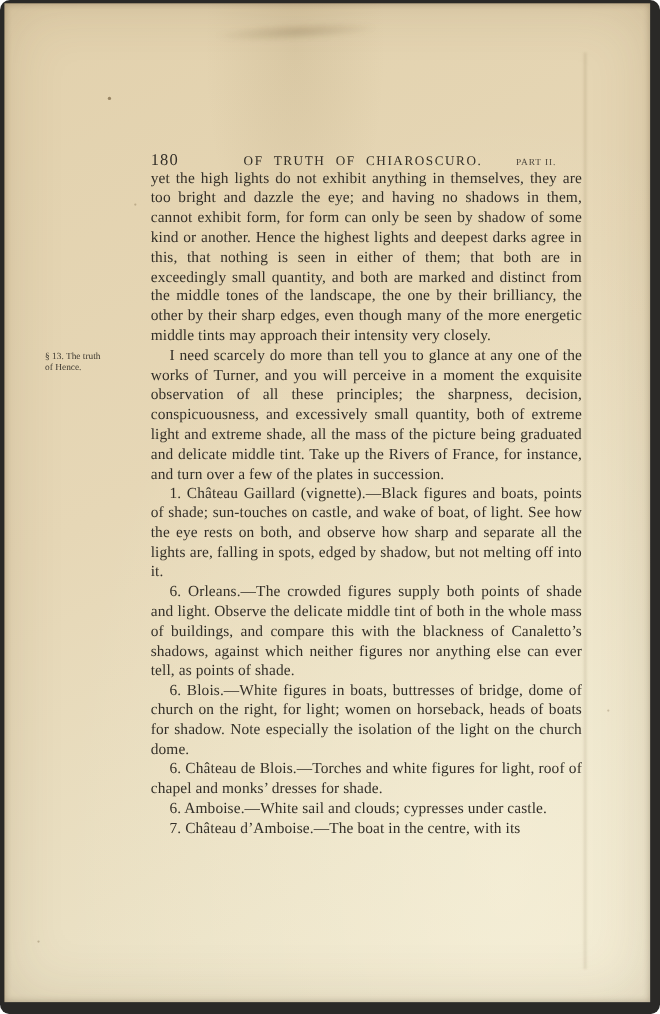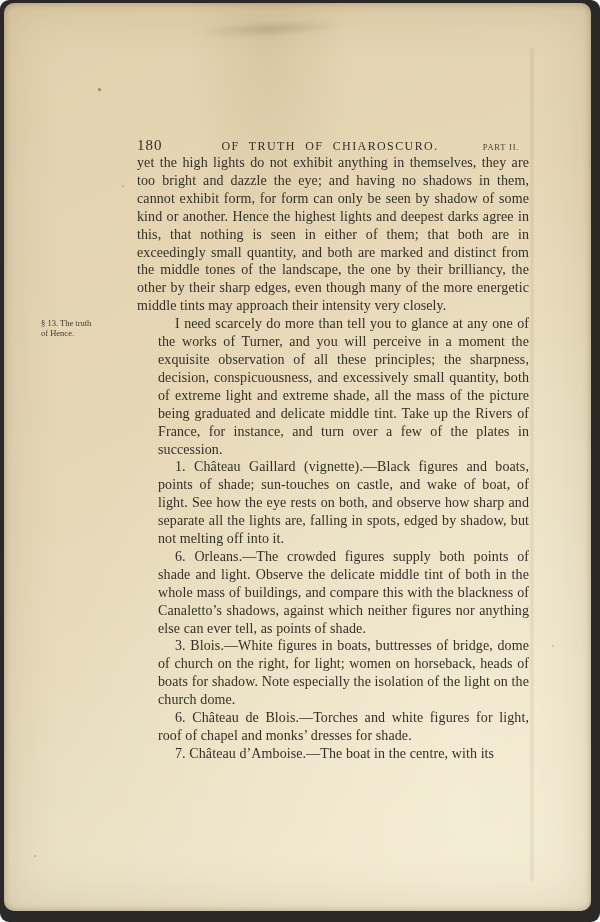"180" .paper { border-radius: 10px -> 0 }
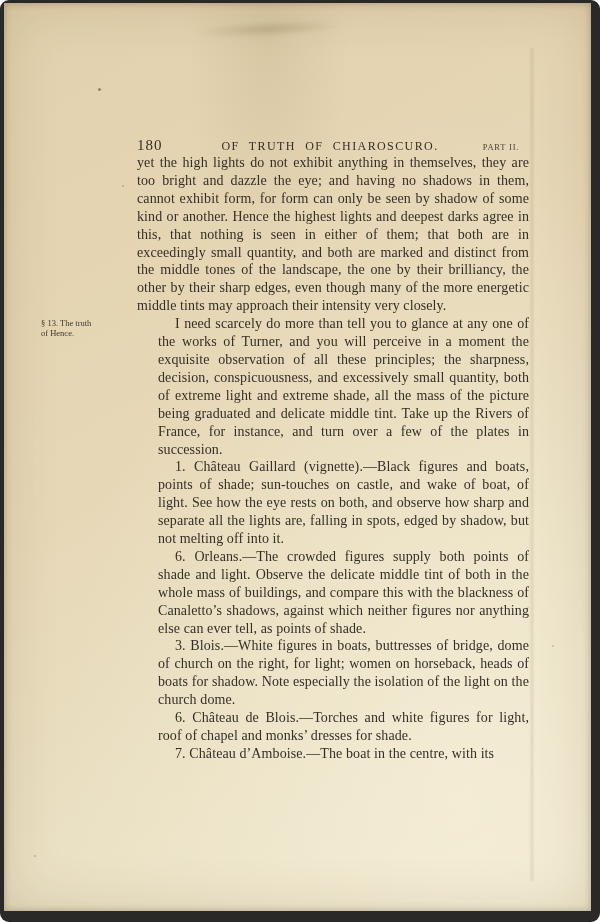"PART II." .partlabel { text-align: center -> left }
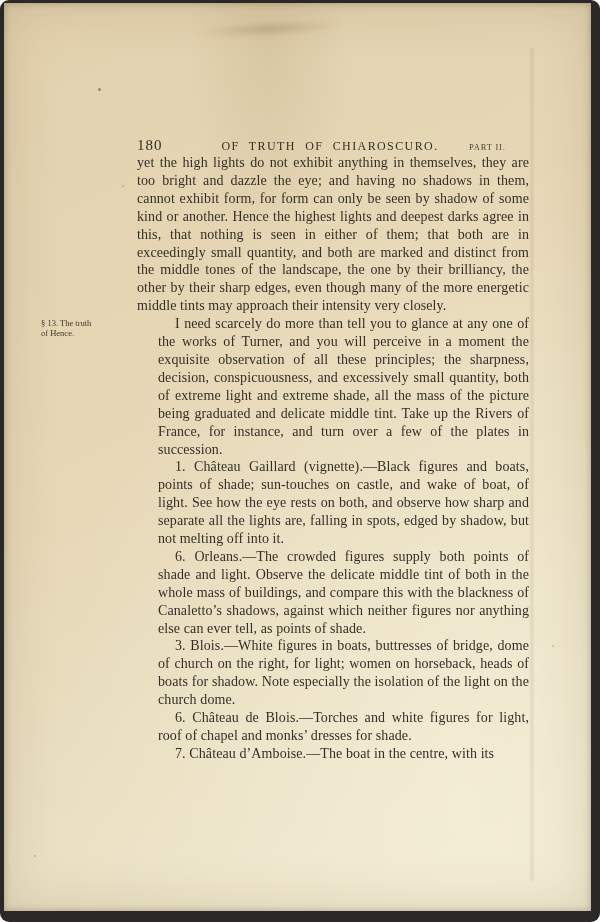"I need scarcely do more" .body-col p.ind { margin-left: 21px -> none }
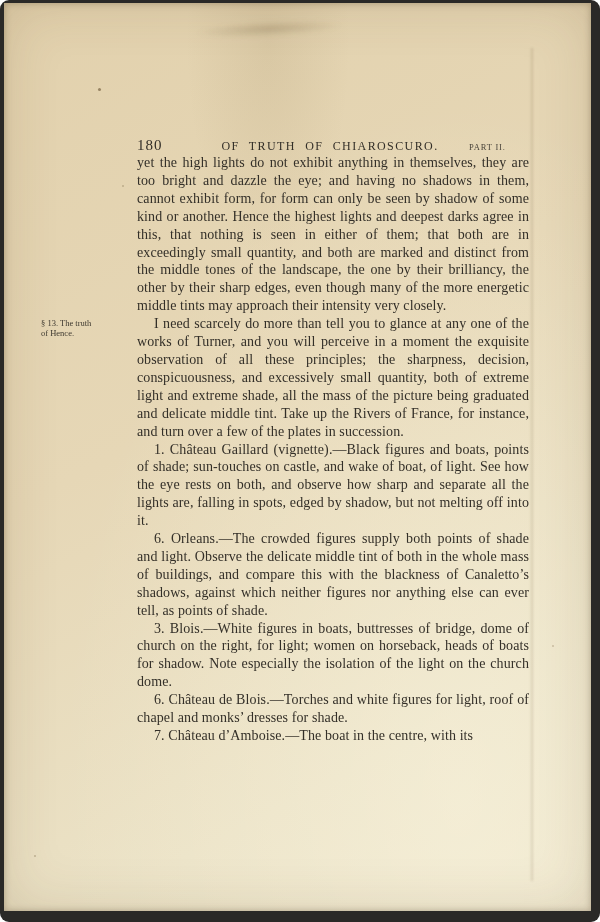"3. Blois.—White figures in boats," p.ind { text: 3 -> 6 }
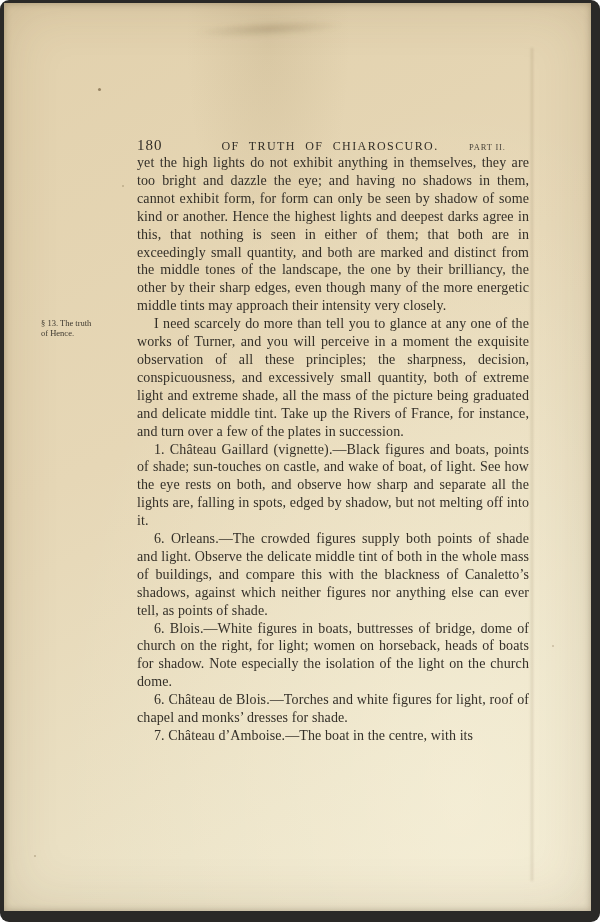"6. Amboise.—White sail and clouds;" p.ind { html: none -> <p>6. Amboise.—White sail and clouds; cypresses under castle.</p> }
